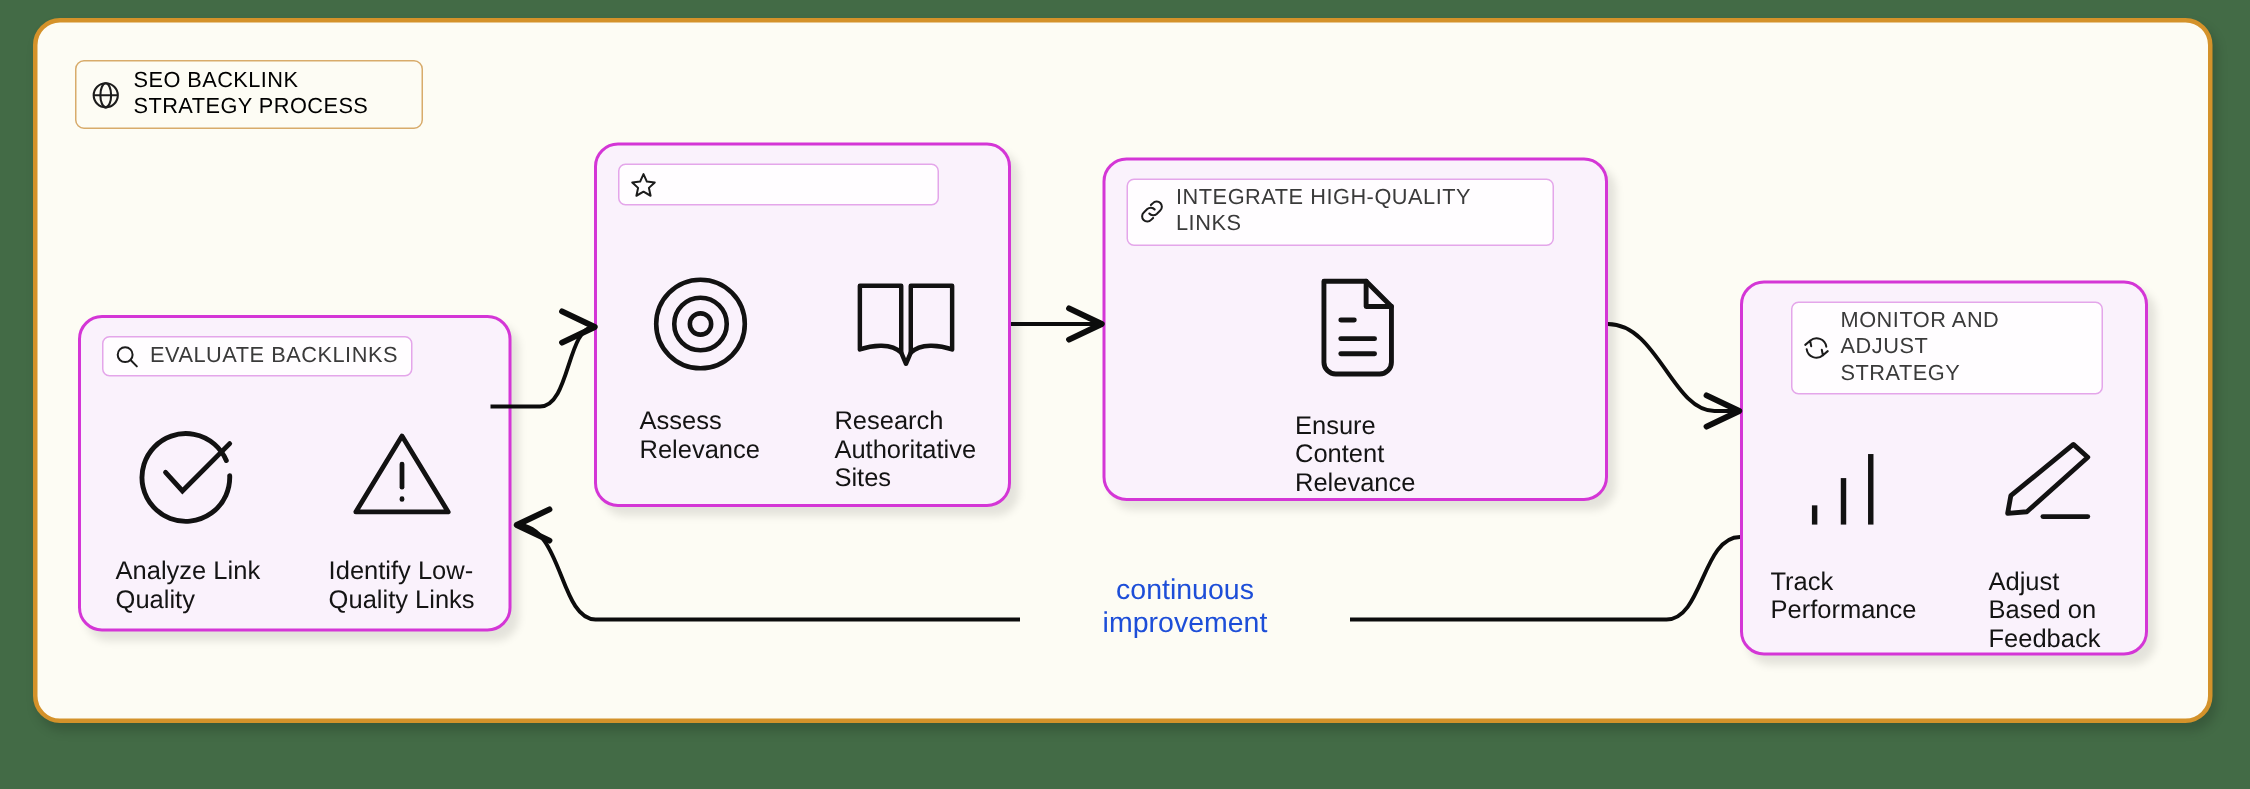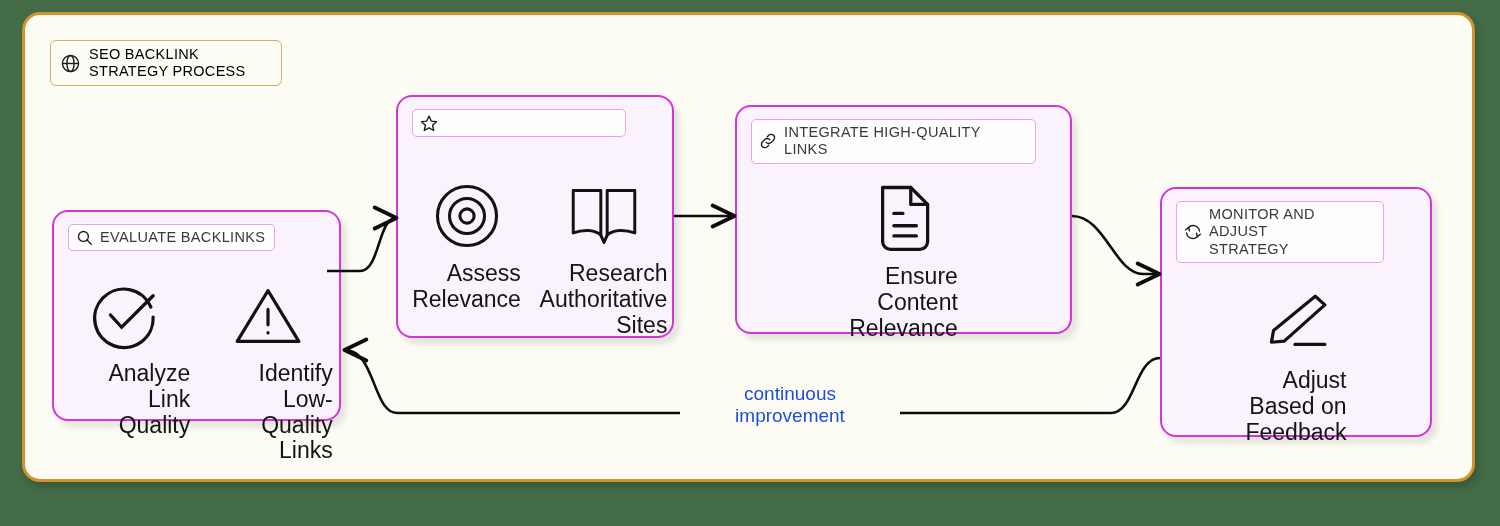"MONITOR AND ADJUST" div.stage-badge { margin-left: none -> 18px }
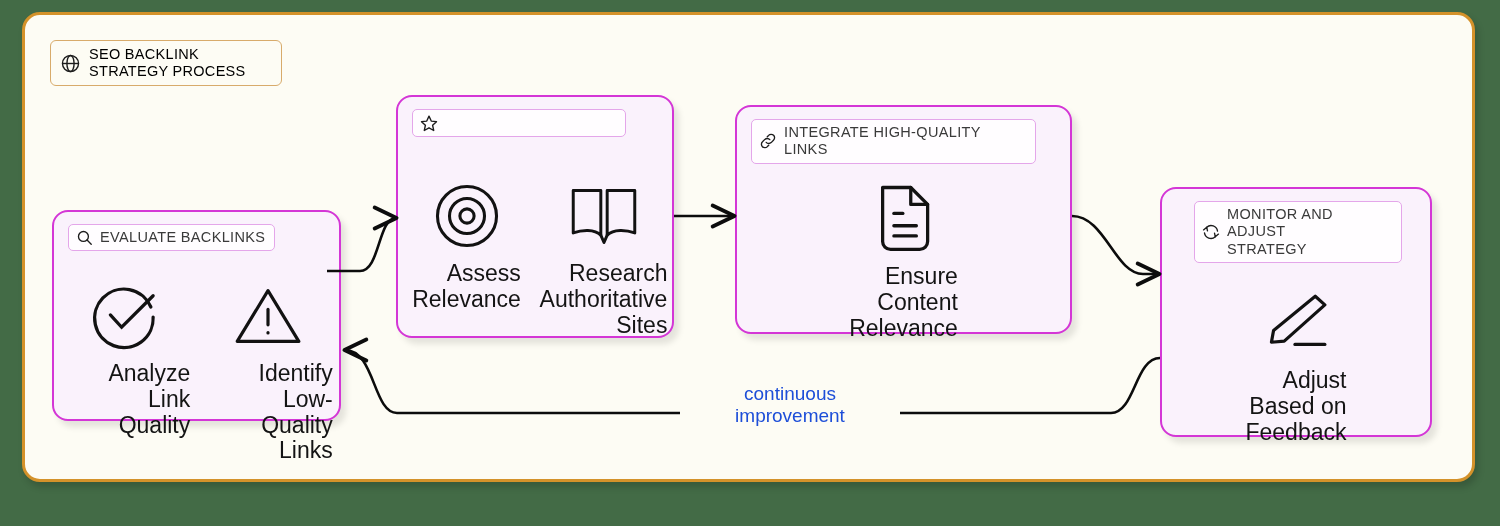"Assess" .item .item-label { font-size: 23px -> 17px; margin-top: 9px -> 19px; text-align: right -> left }
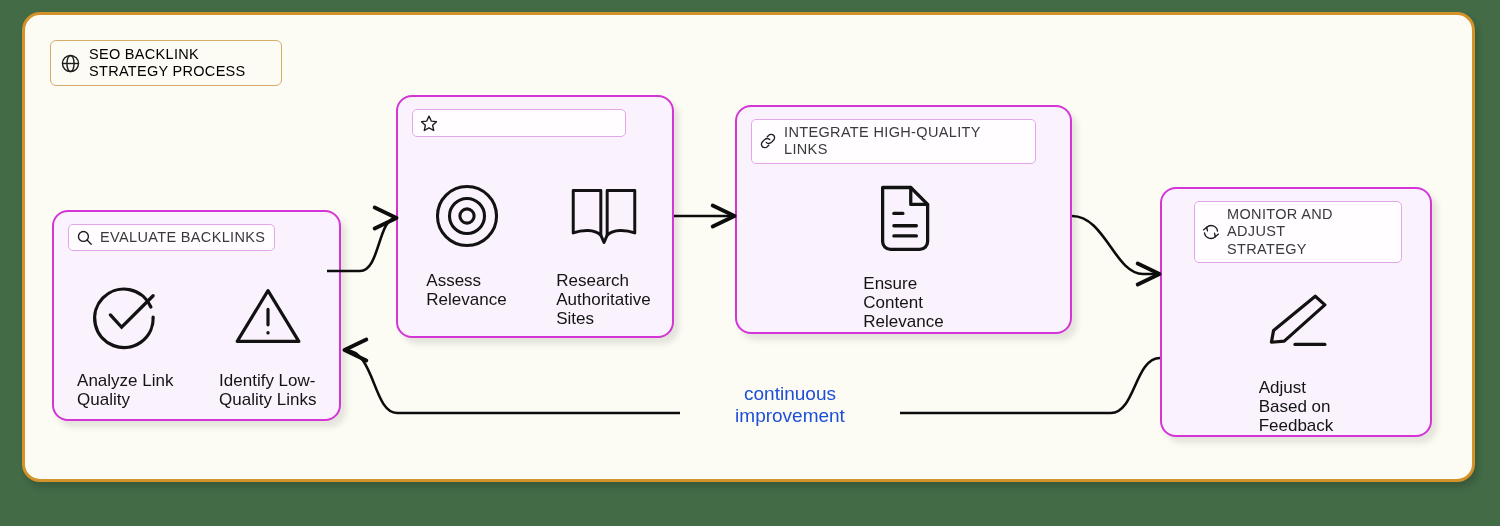"Track" div.item { html: none -> <div> <span> <svg> <line></line> <line></line> <line></line> </svg> </span> <span>Track Performance</span> </div> }
